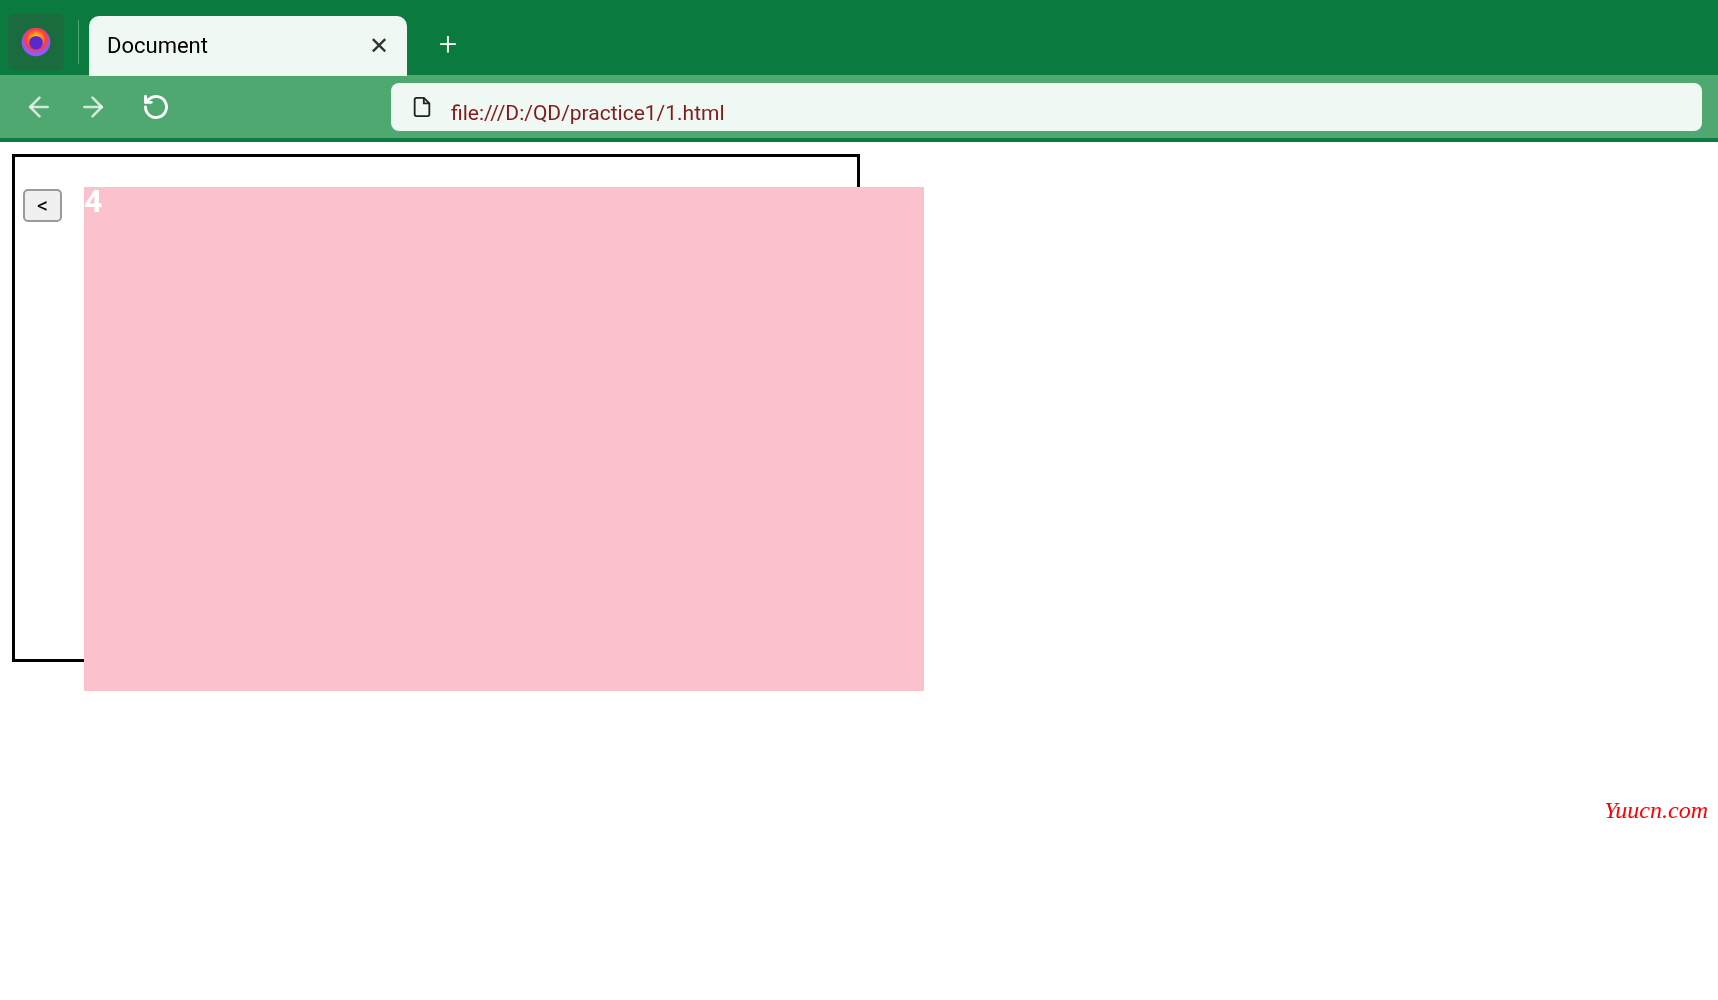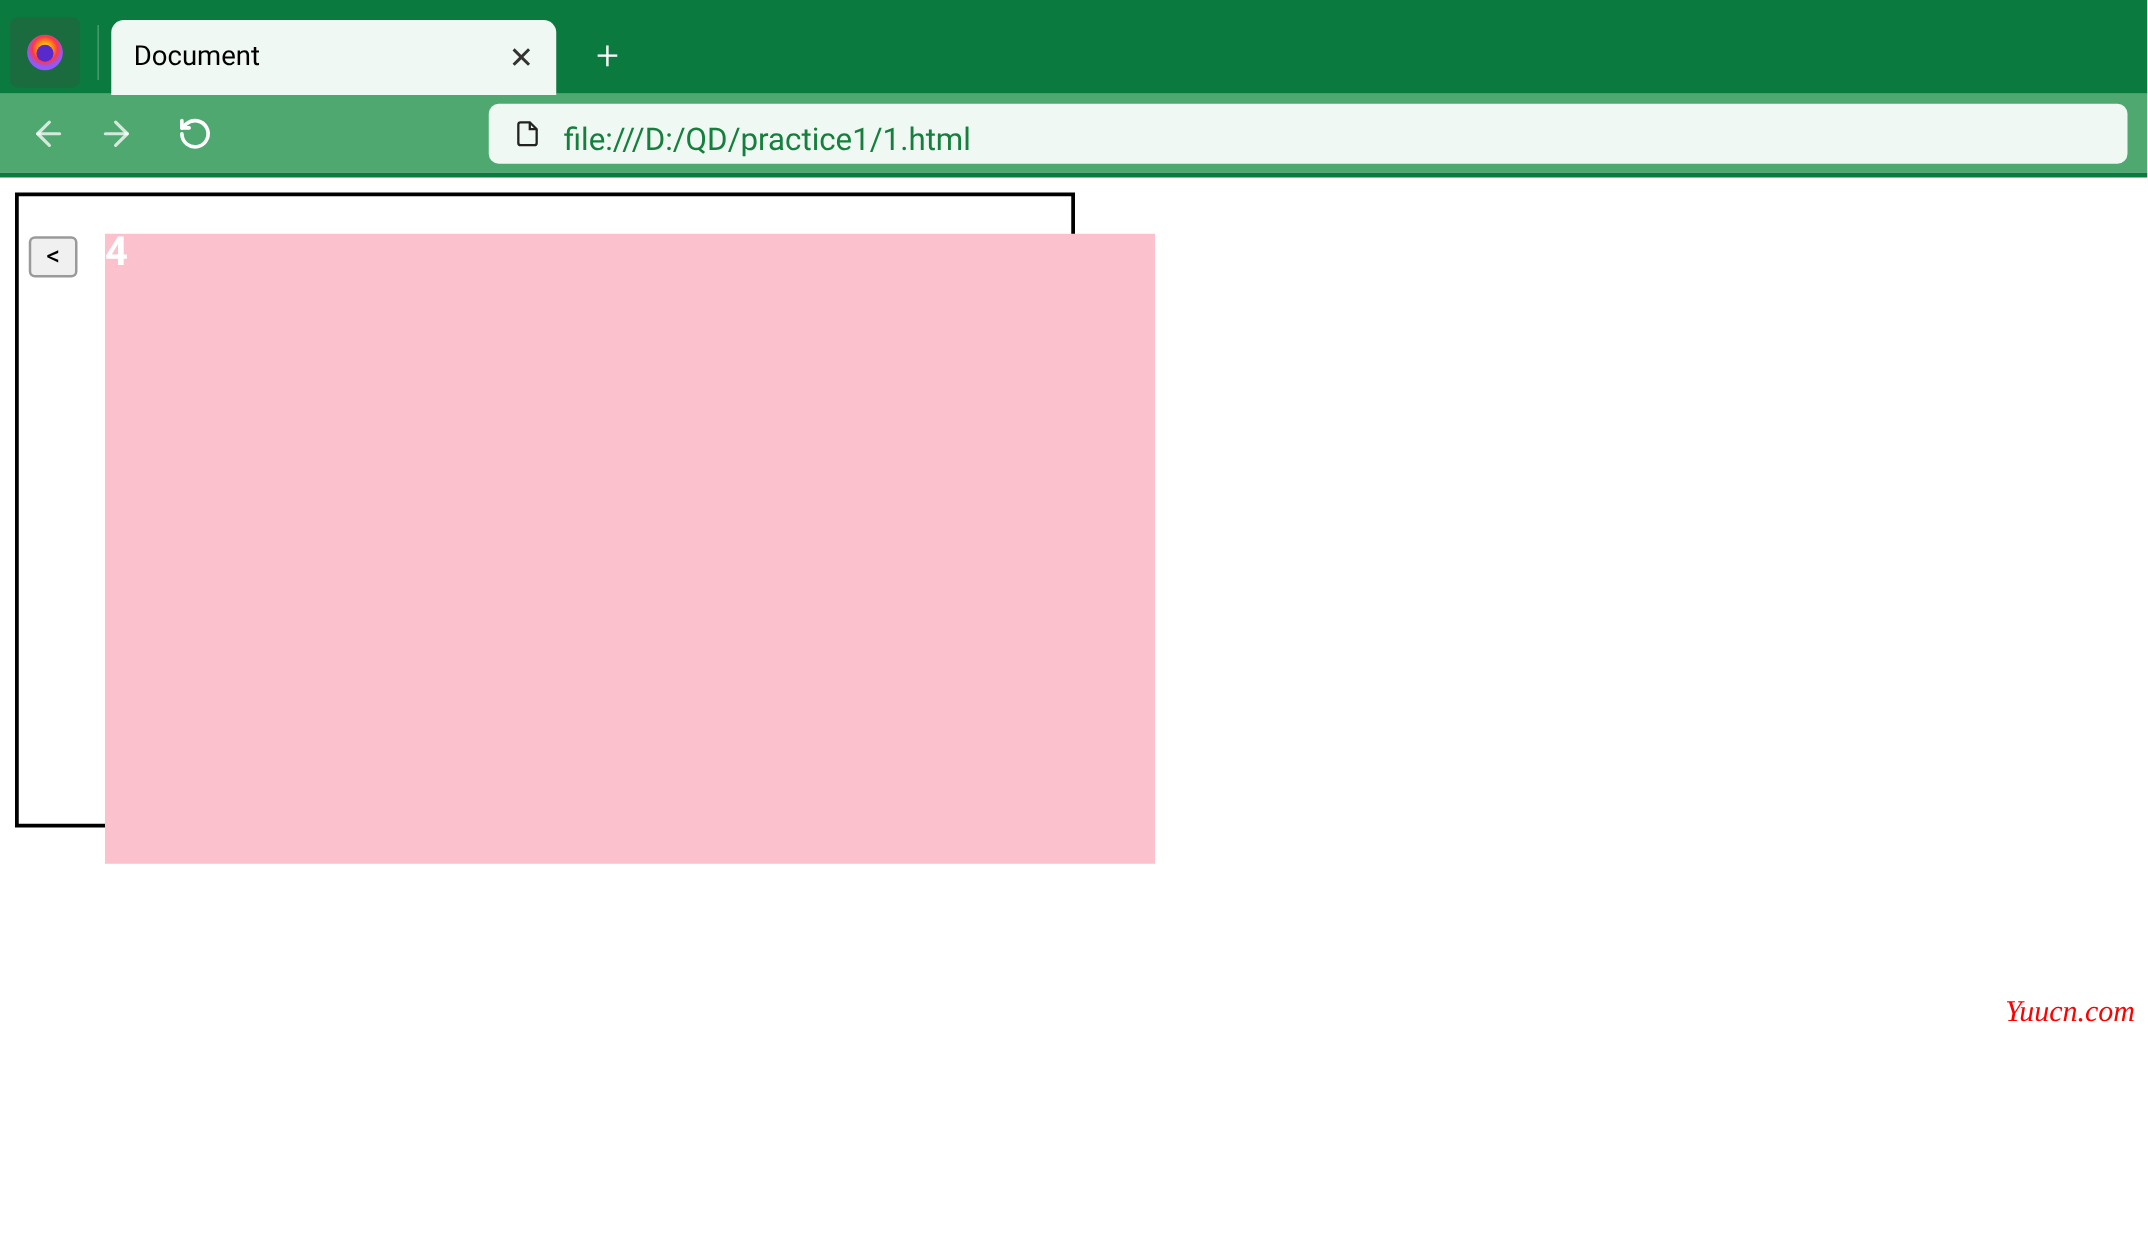"Document" .tab { width: 356px -> 318px }
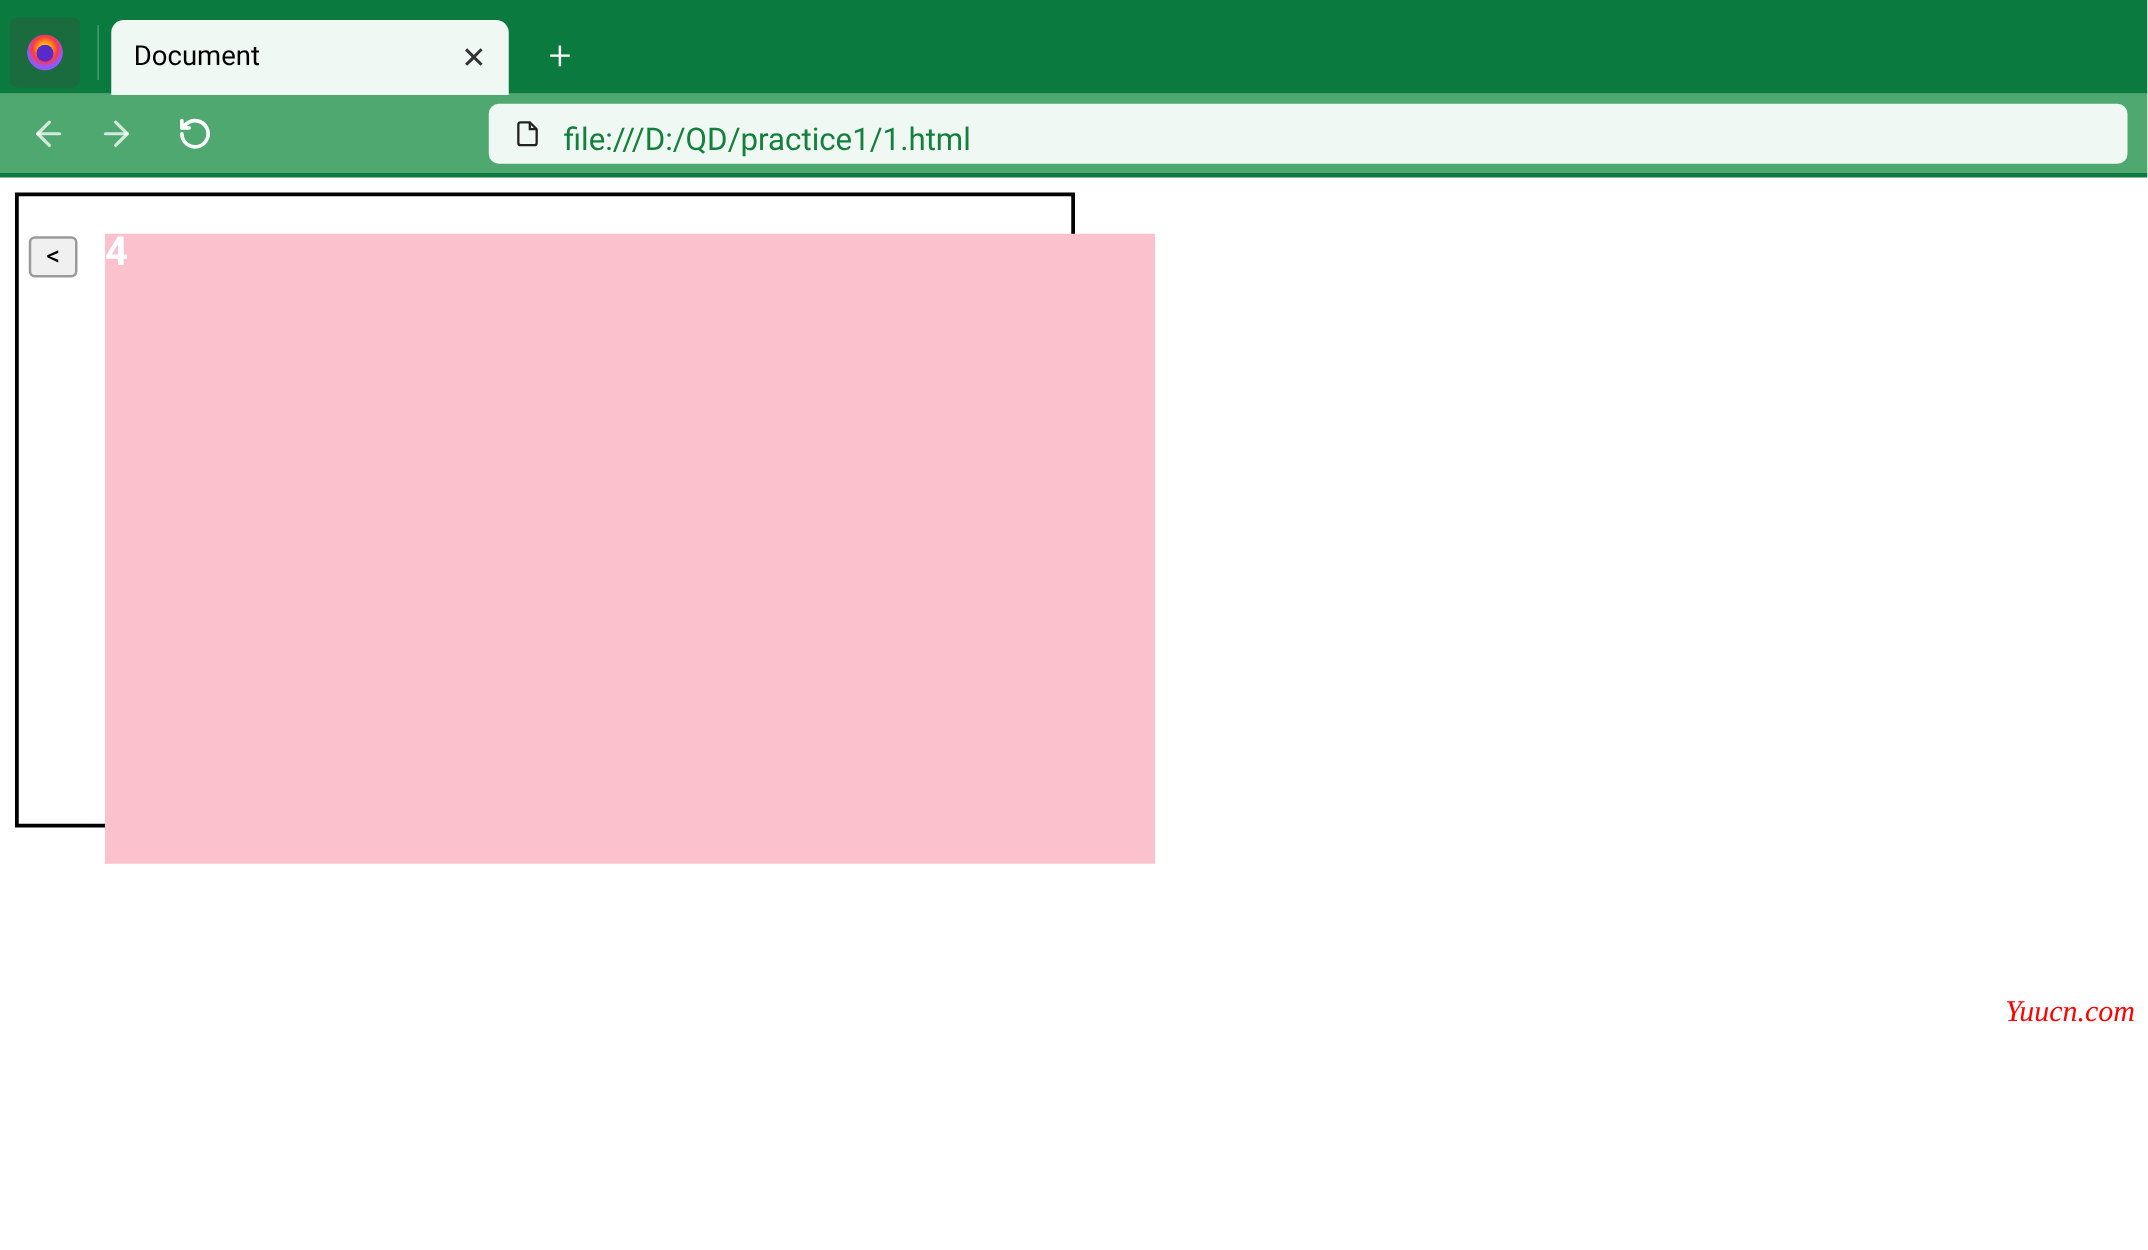"file:///D:/QD/practice1/1.html" .url-text { color: #15803d -> #7f1d1d; font-size: 25px -> 21px }
